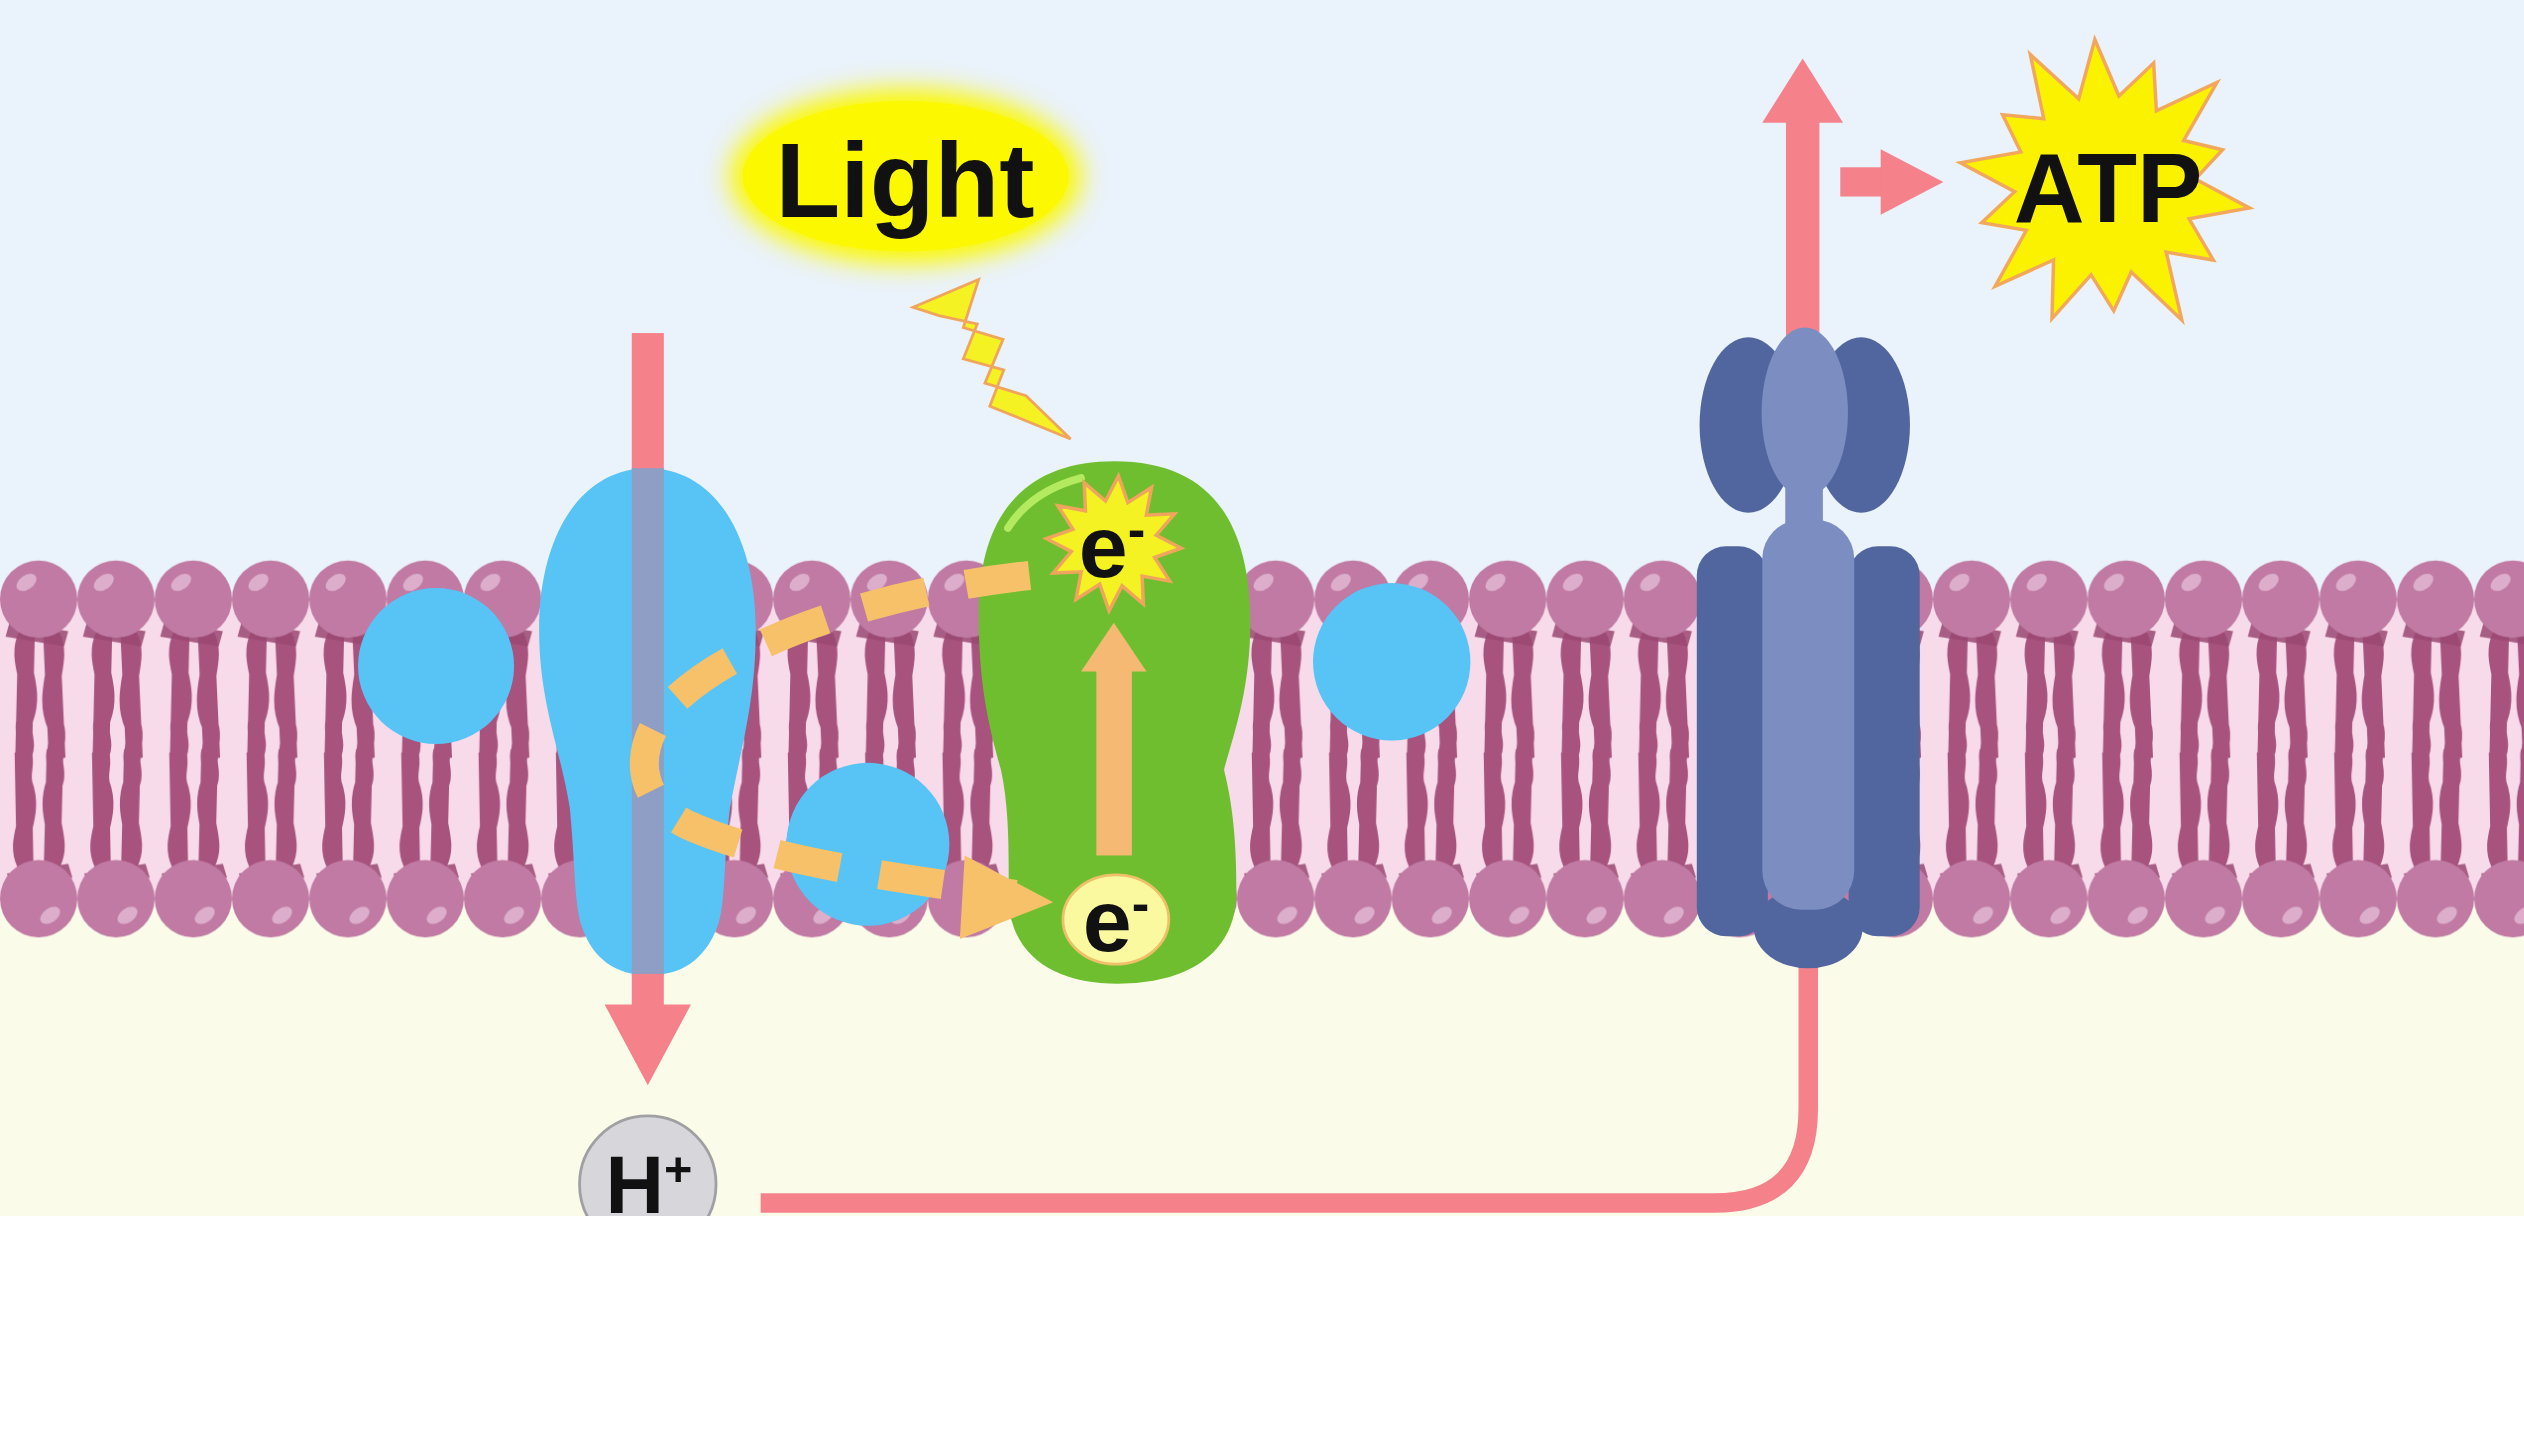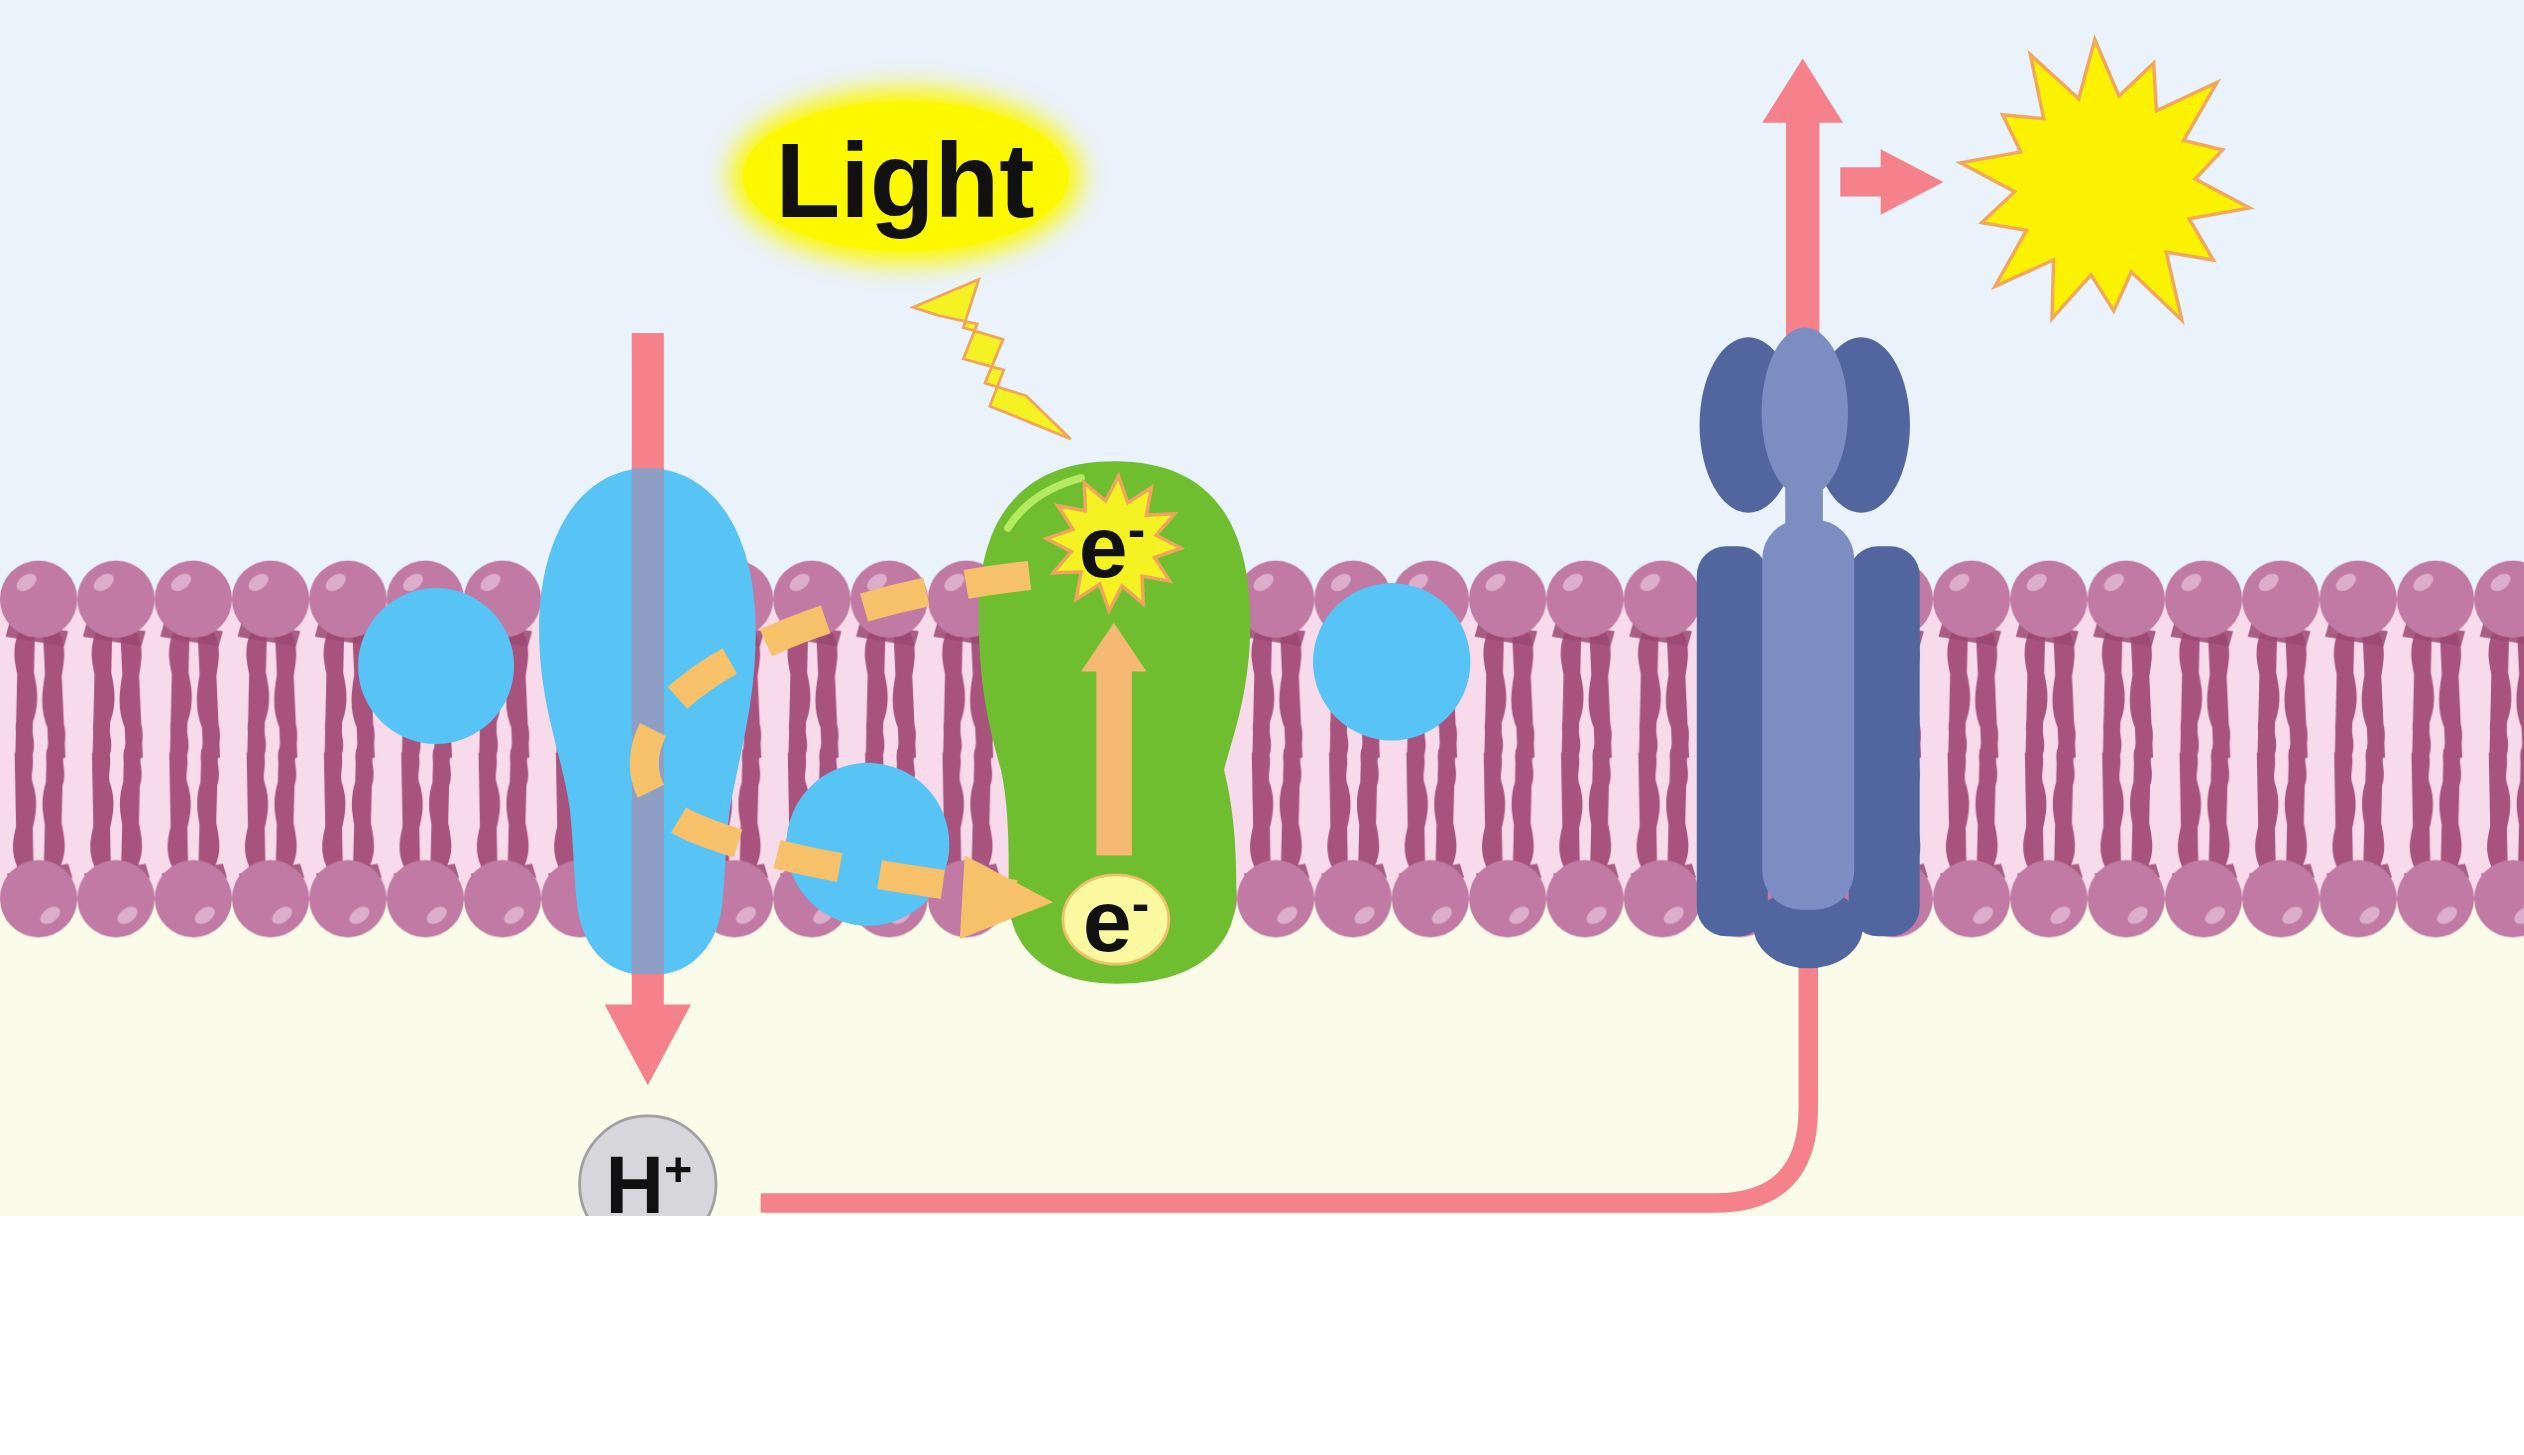"ATP" div.lbl { html: none -> <div><span>ATP</span></div> }
